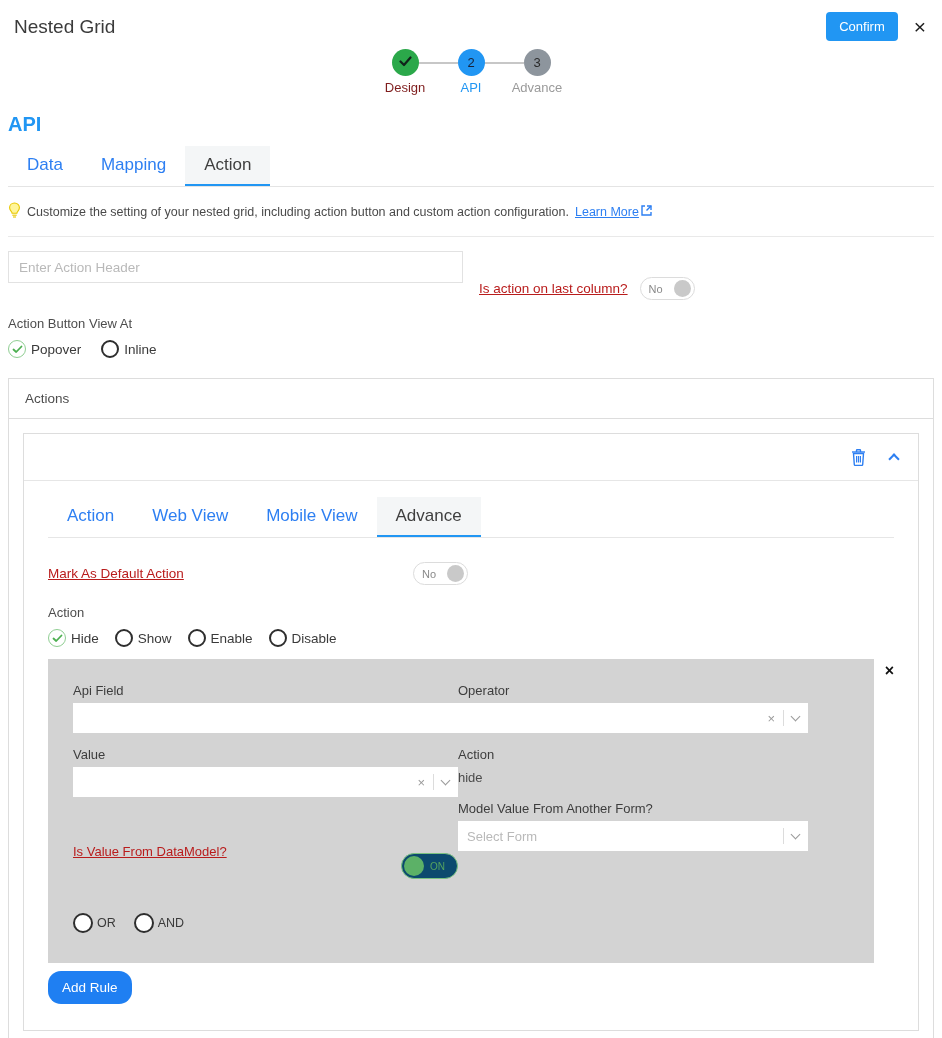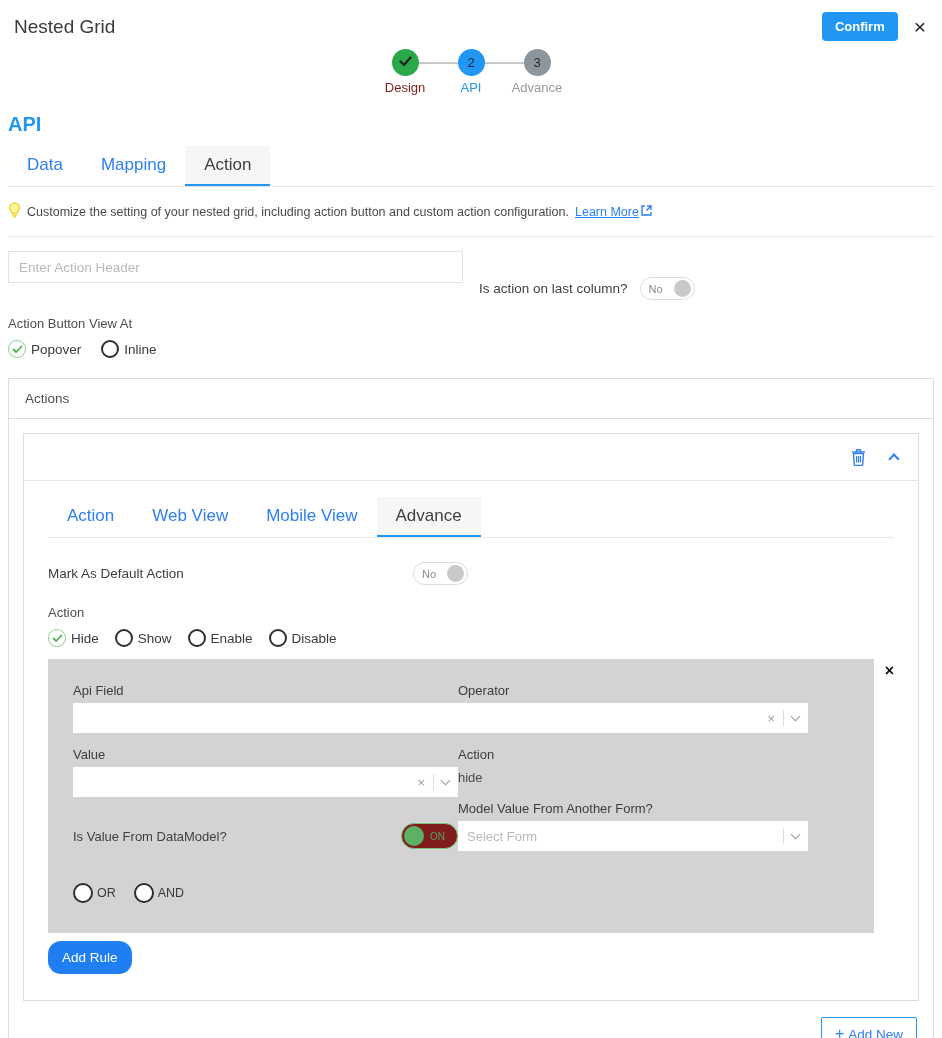"Confirm" .btn-confirm { font-weight: bold -> none }
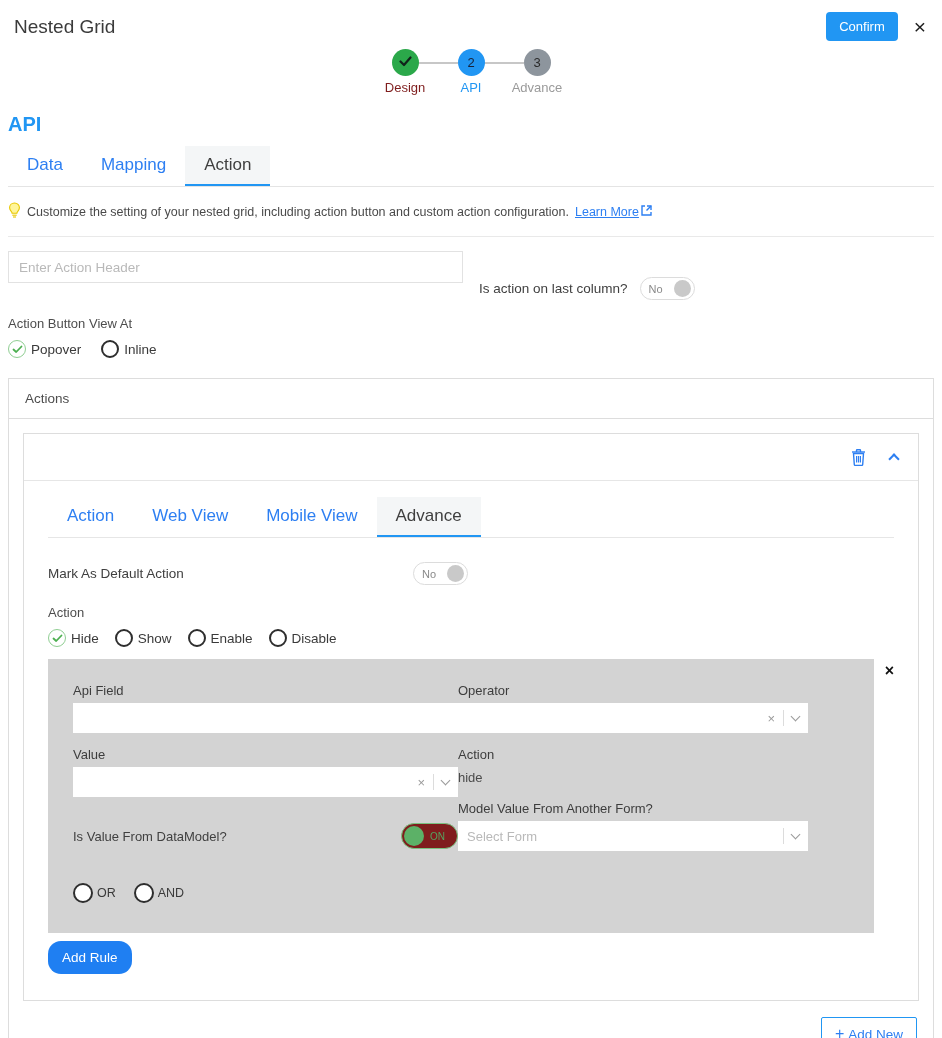"Is action on last column?" .inline-label { color: #404040 -> #b91c1c; text-decoration: none -> underline }
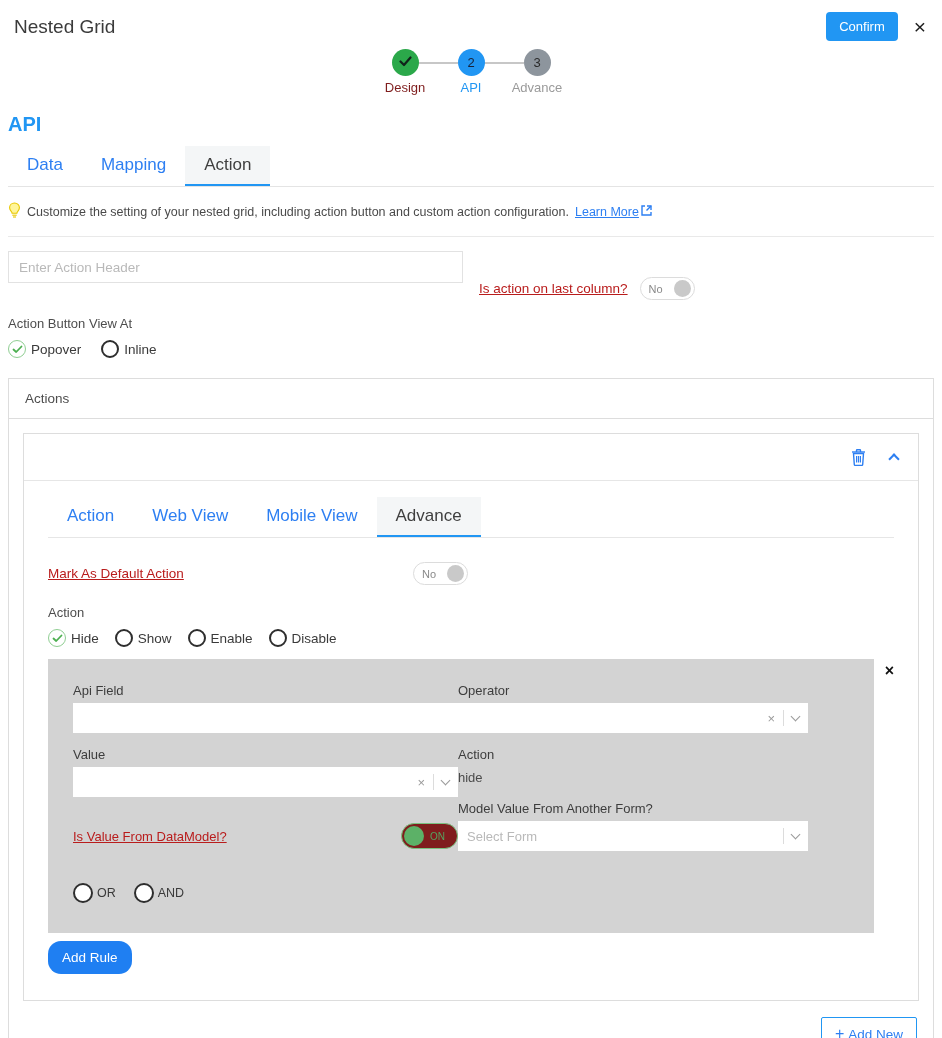"ON" .toggle-on { background: #7f1d1d -> #0c4a6e; margin-top: none -> 30px }
